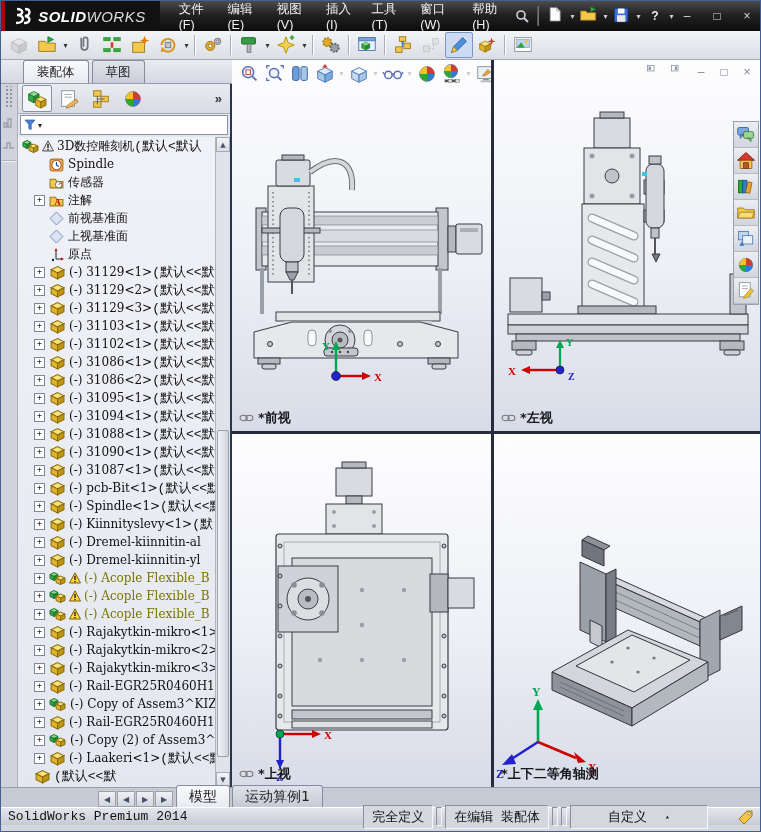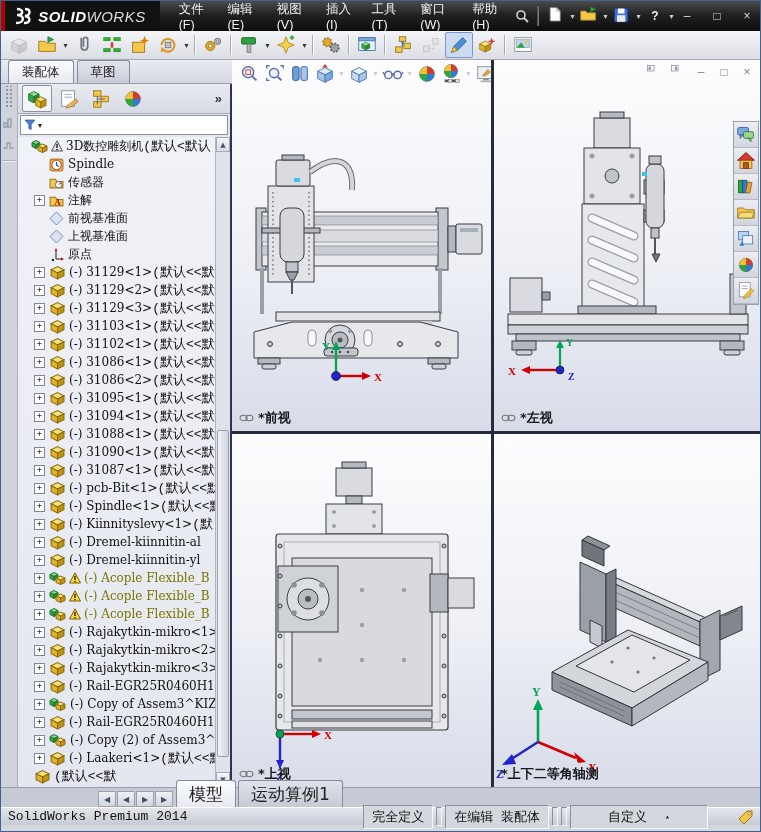"装配体" .cmdtabs { padding-left: 7px -> 22px }
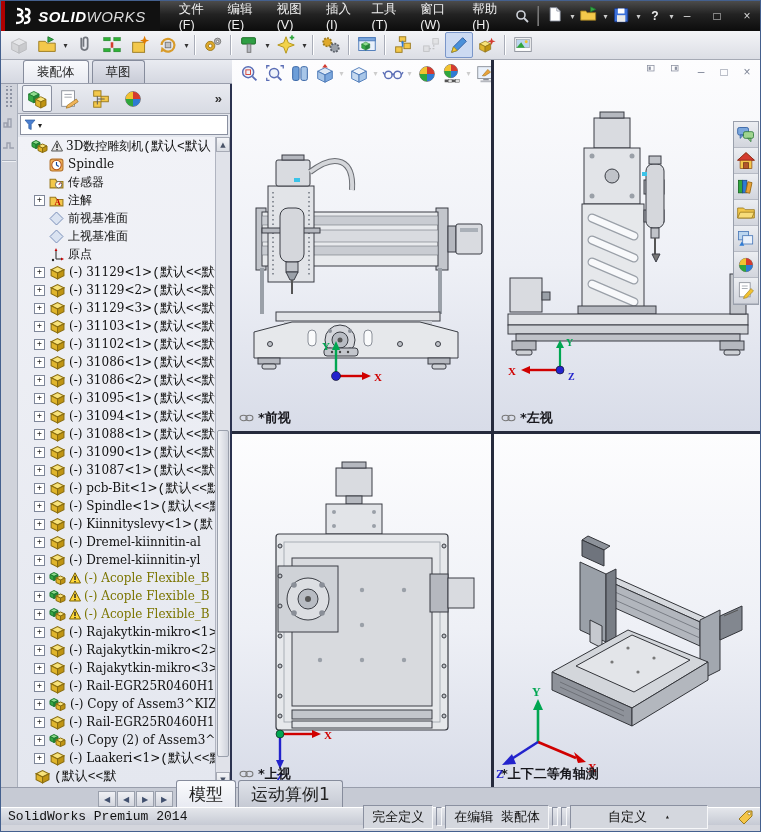"3D数控雕刻机" .trow.root { padding-left: 13px -> 4px }
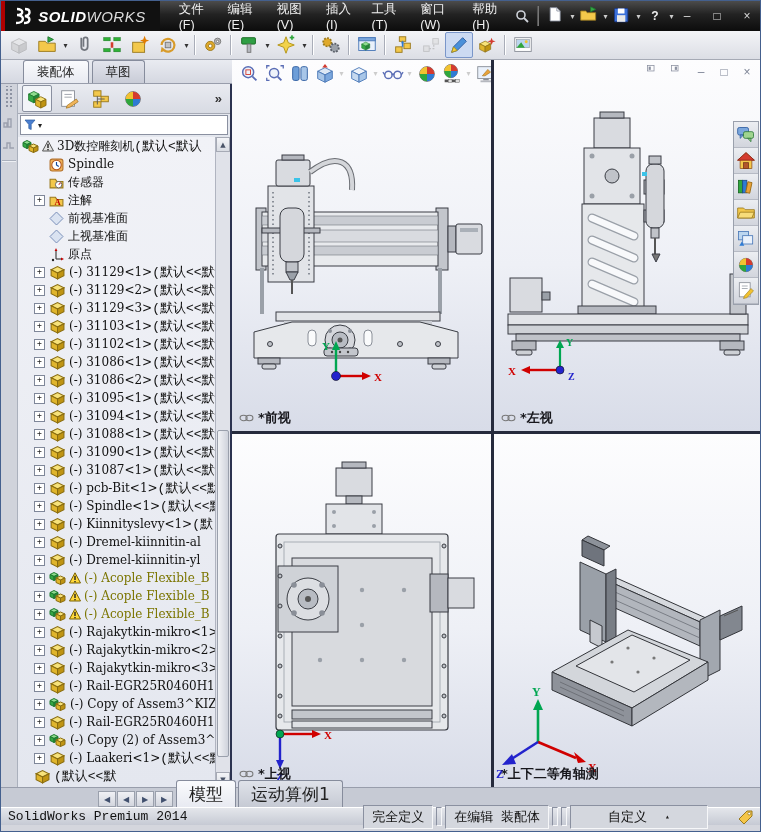"模型" .btab { font-size: 17px -> 14px }
